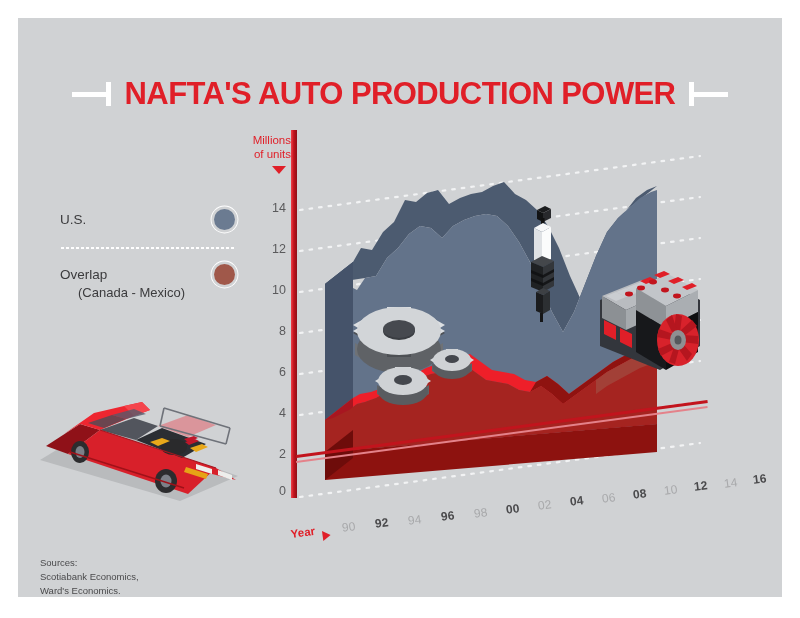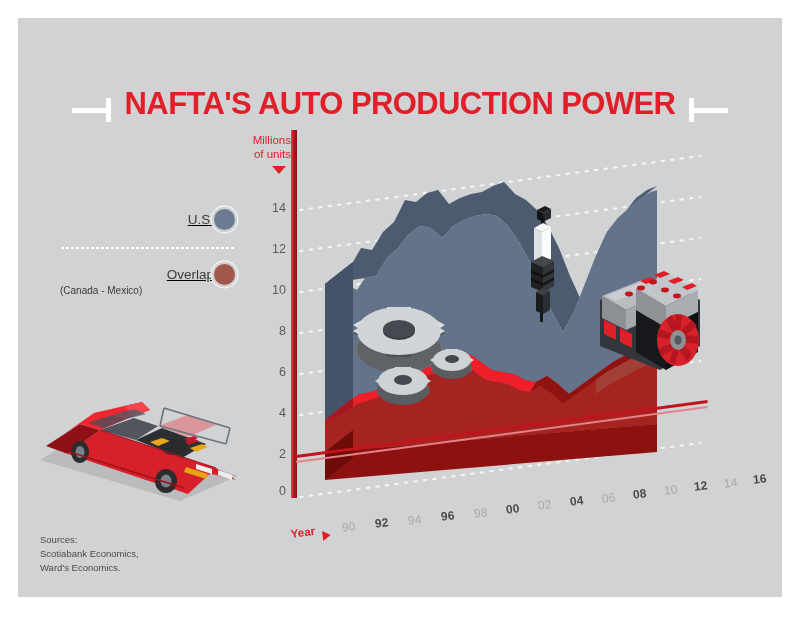"NAFTA'S AUTO PRODUCTION POWER" #title-block { align-items: flex-end -> center }
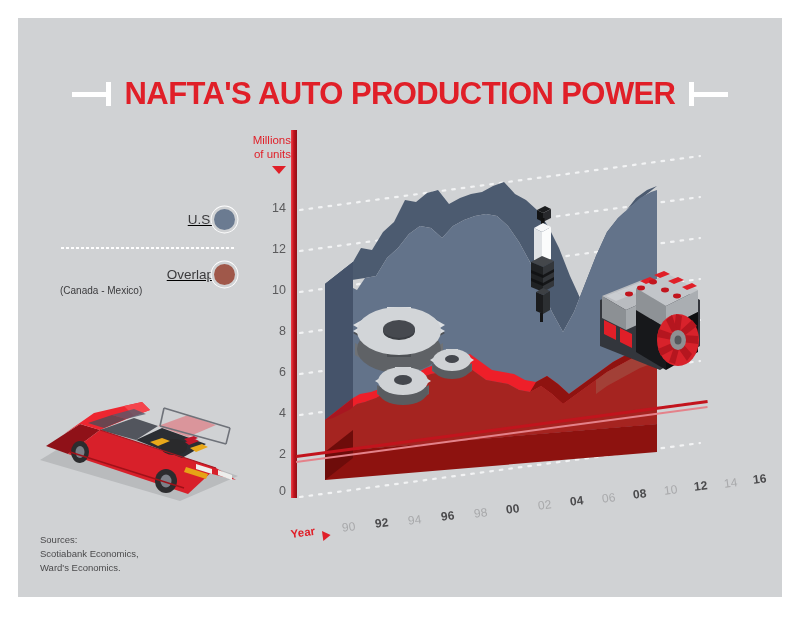"U.S." .legend-row { justify-content: flex-end -> space-between; text-decoration: underline -> none }
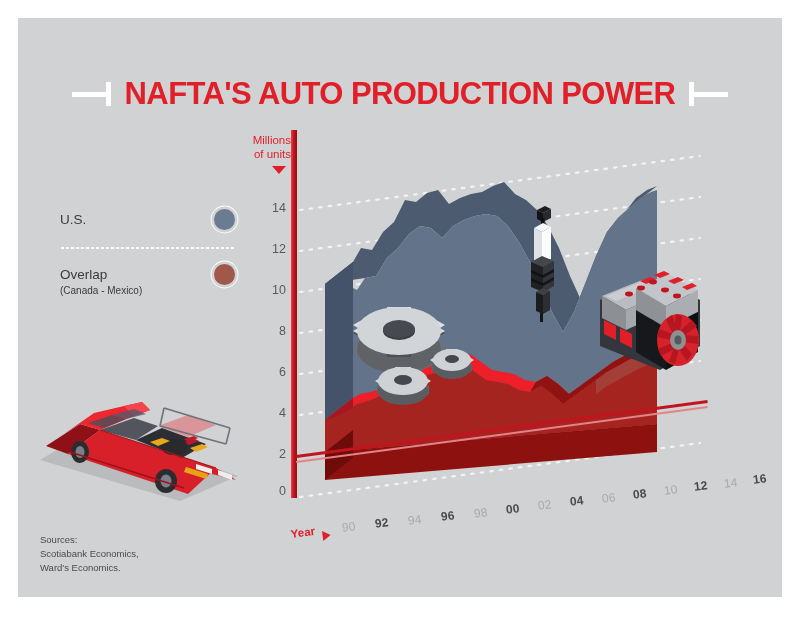"(Canada - Mexico)" .legend-sub { font-size: 10px -> 13px; text-align: left -> center }
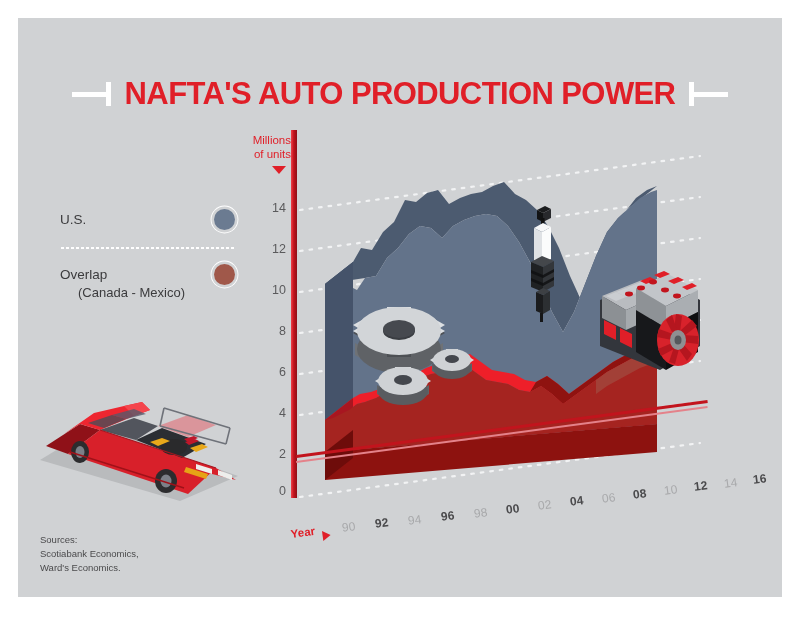"Sources:" #sources { top: 533px -> 556px }
